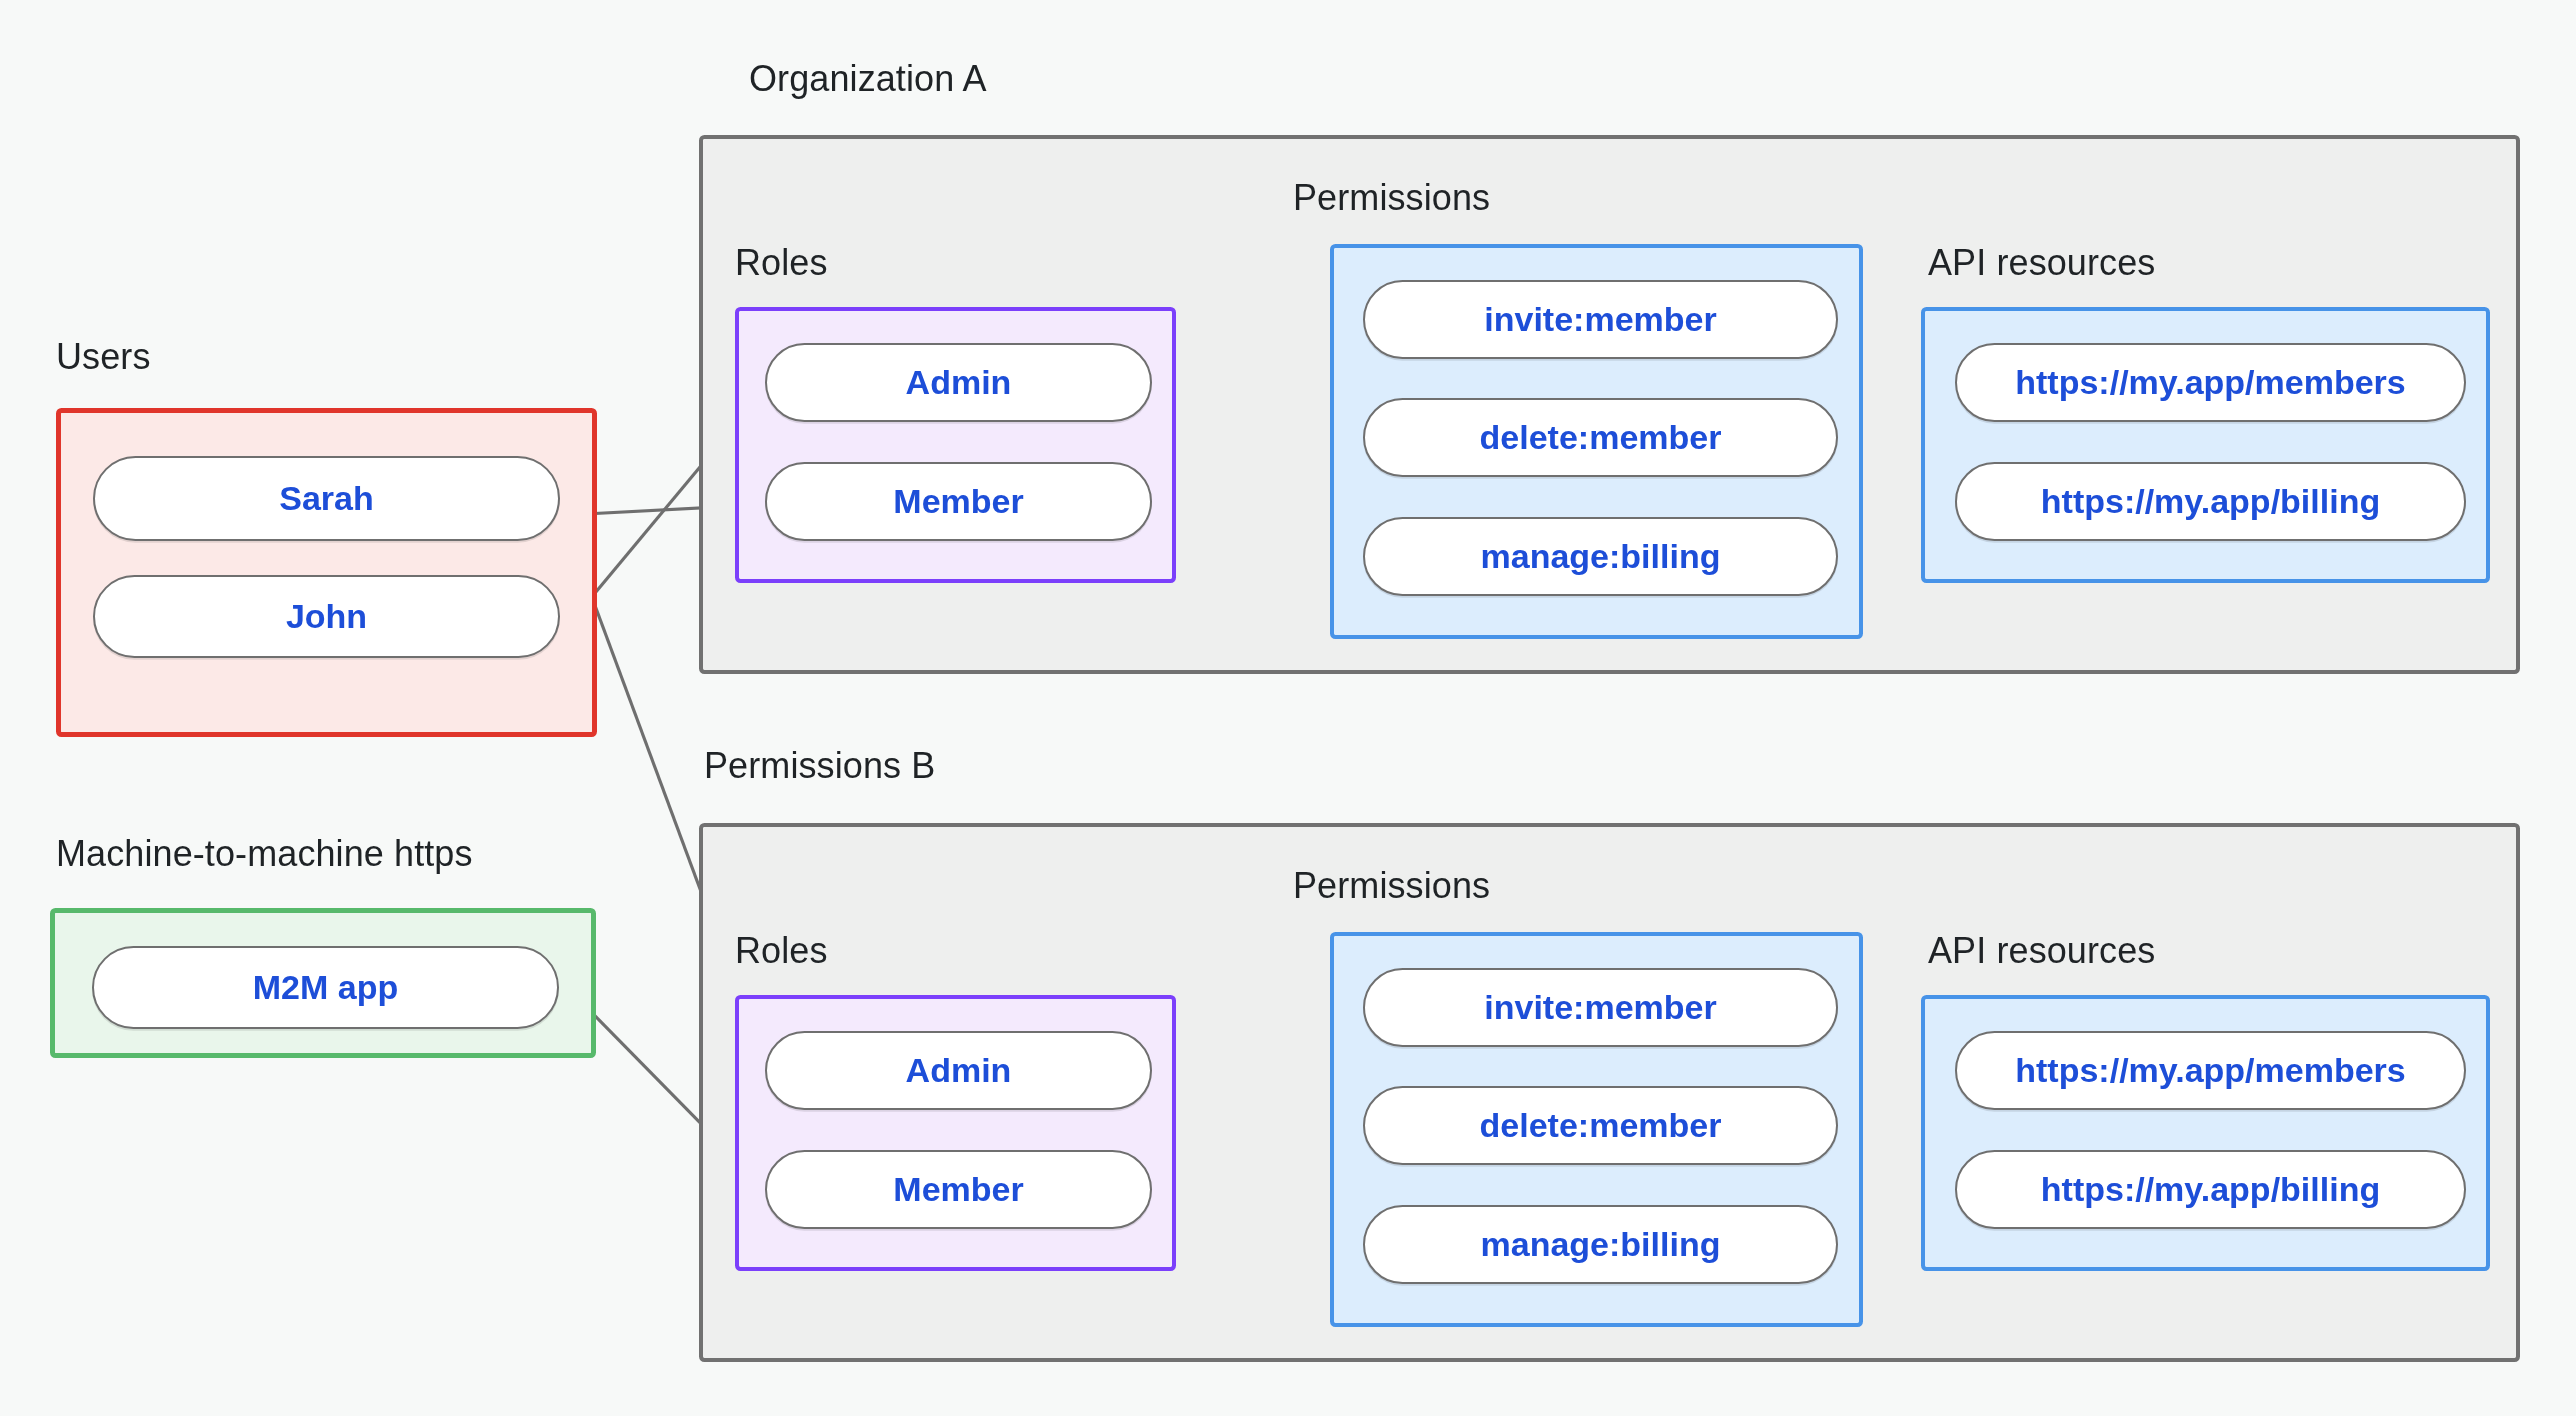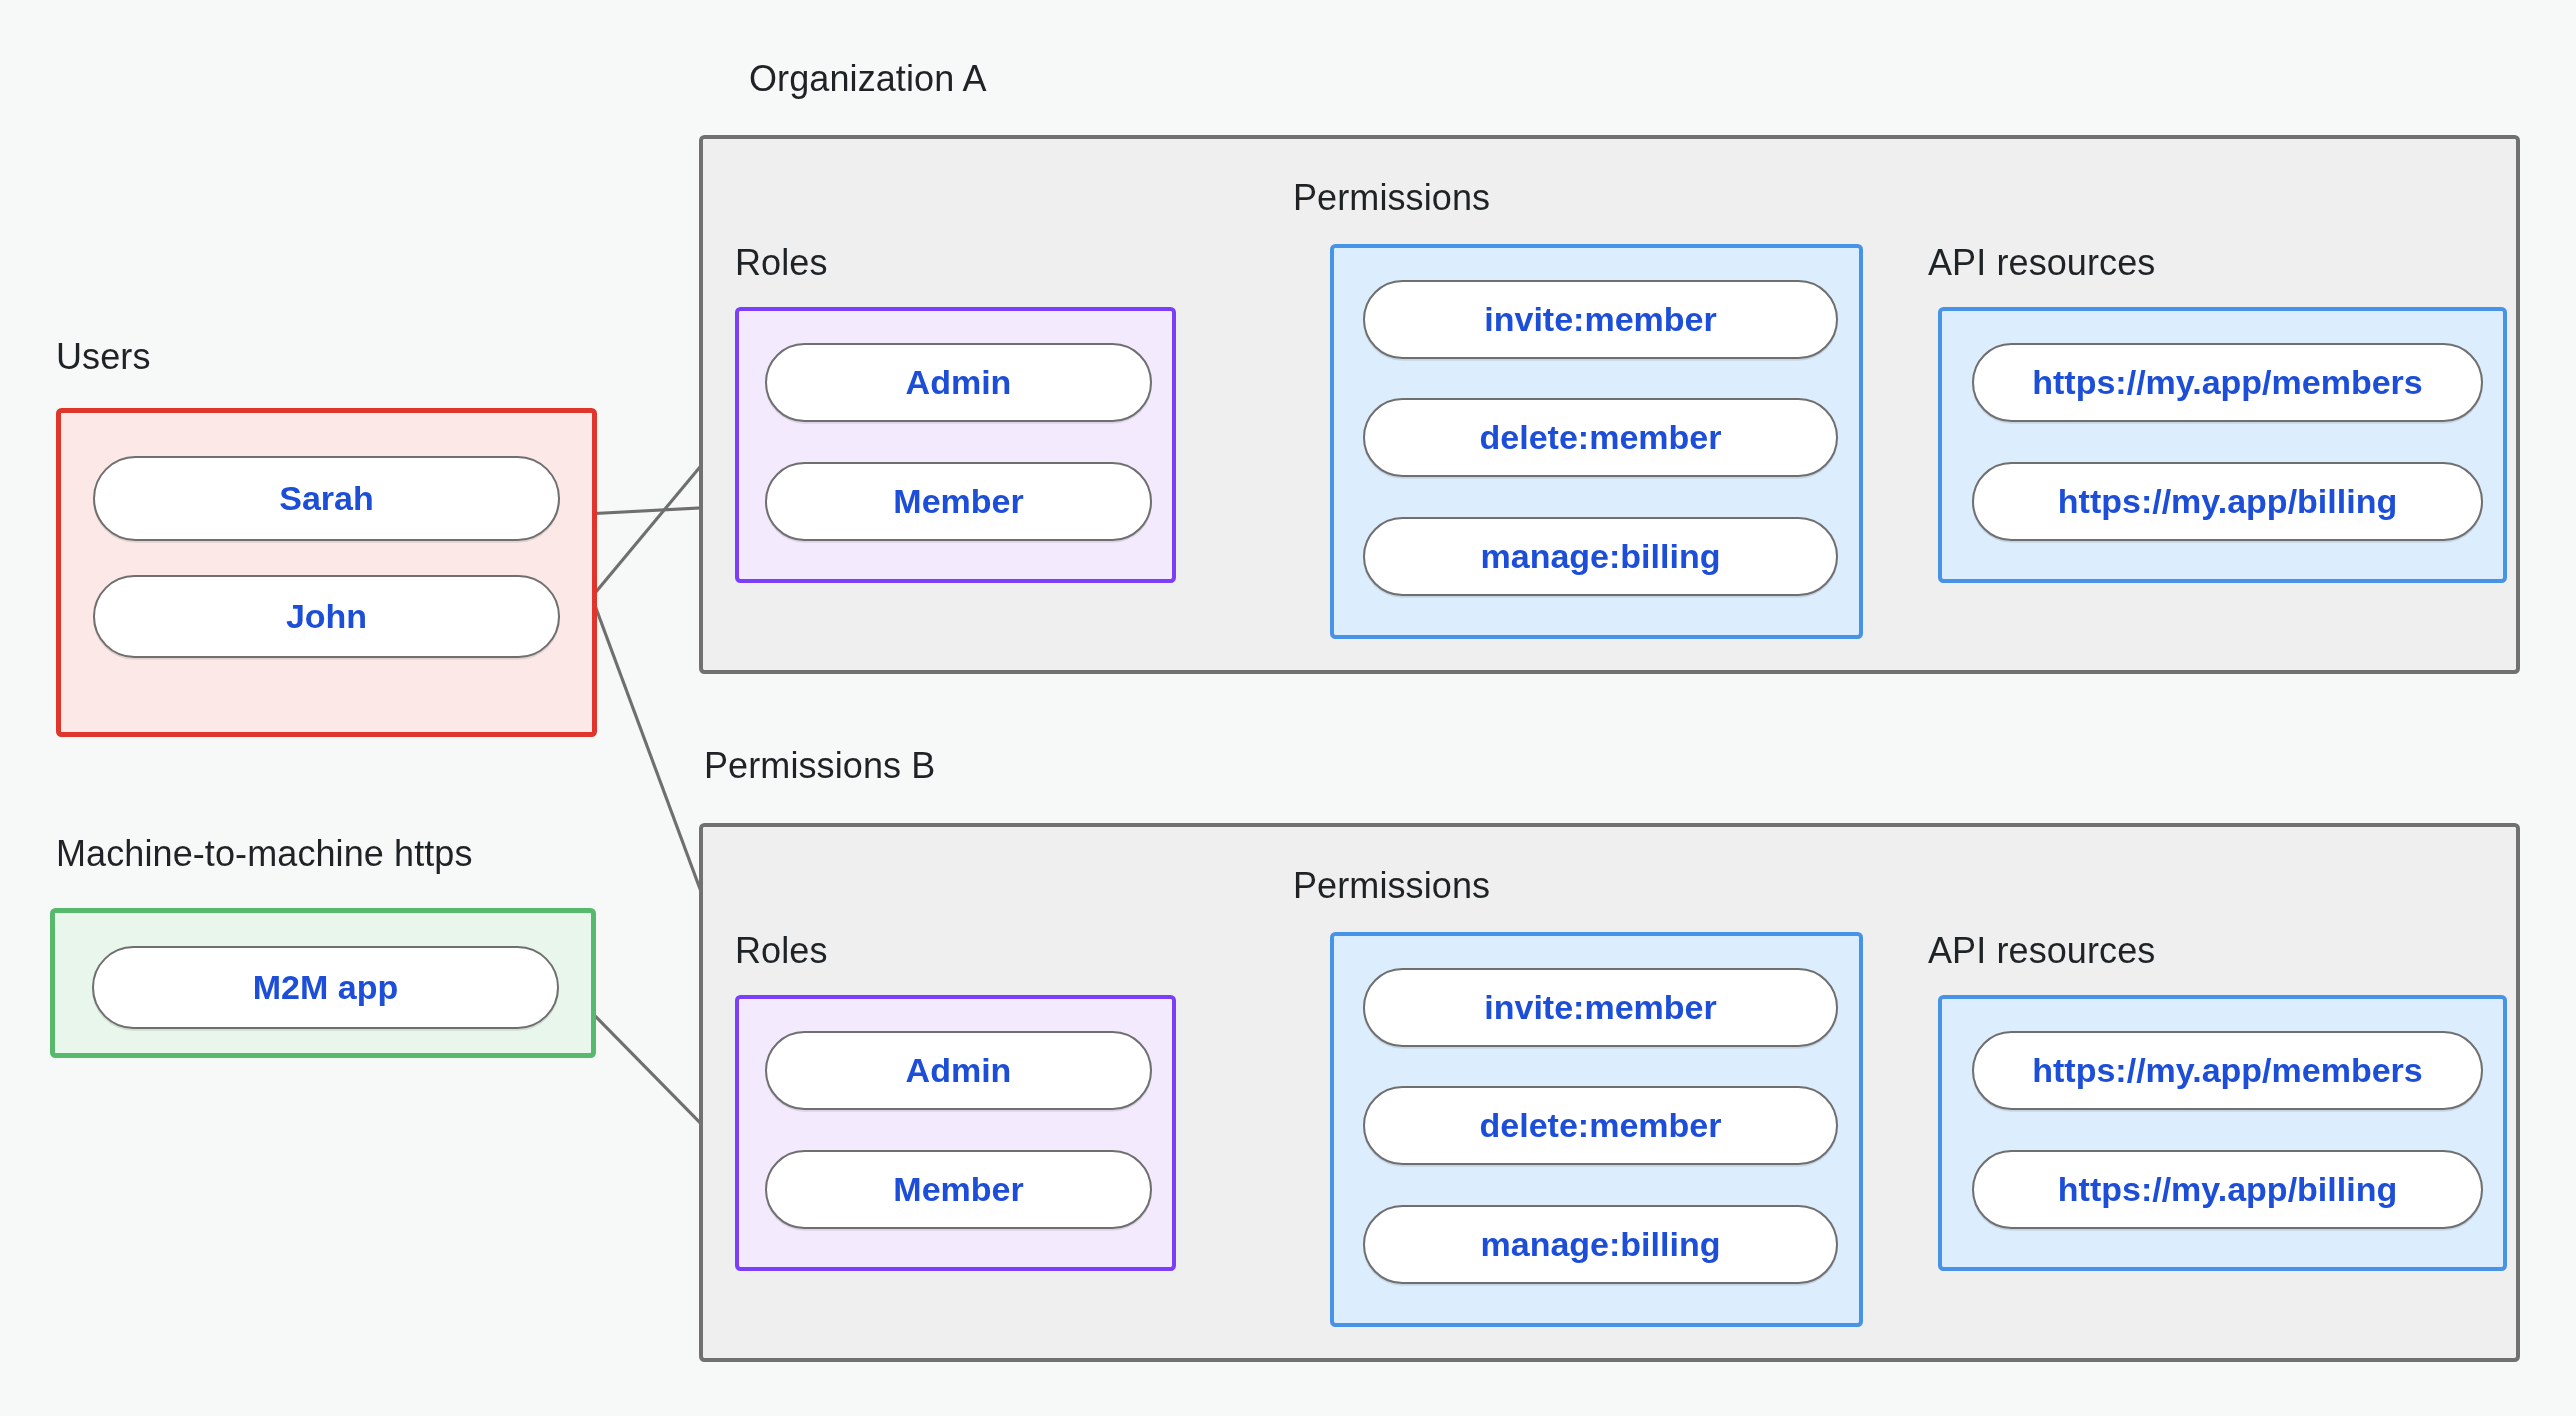"https://my.app/members" .api-box { margin-left: 17px -> none }
